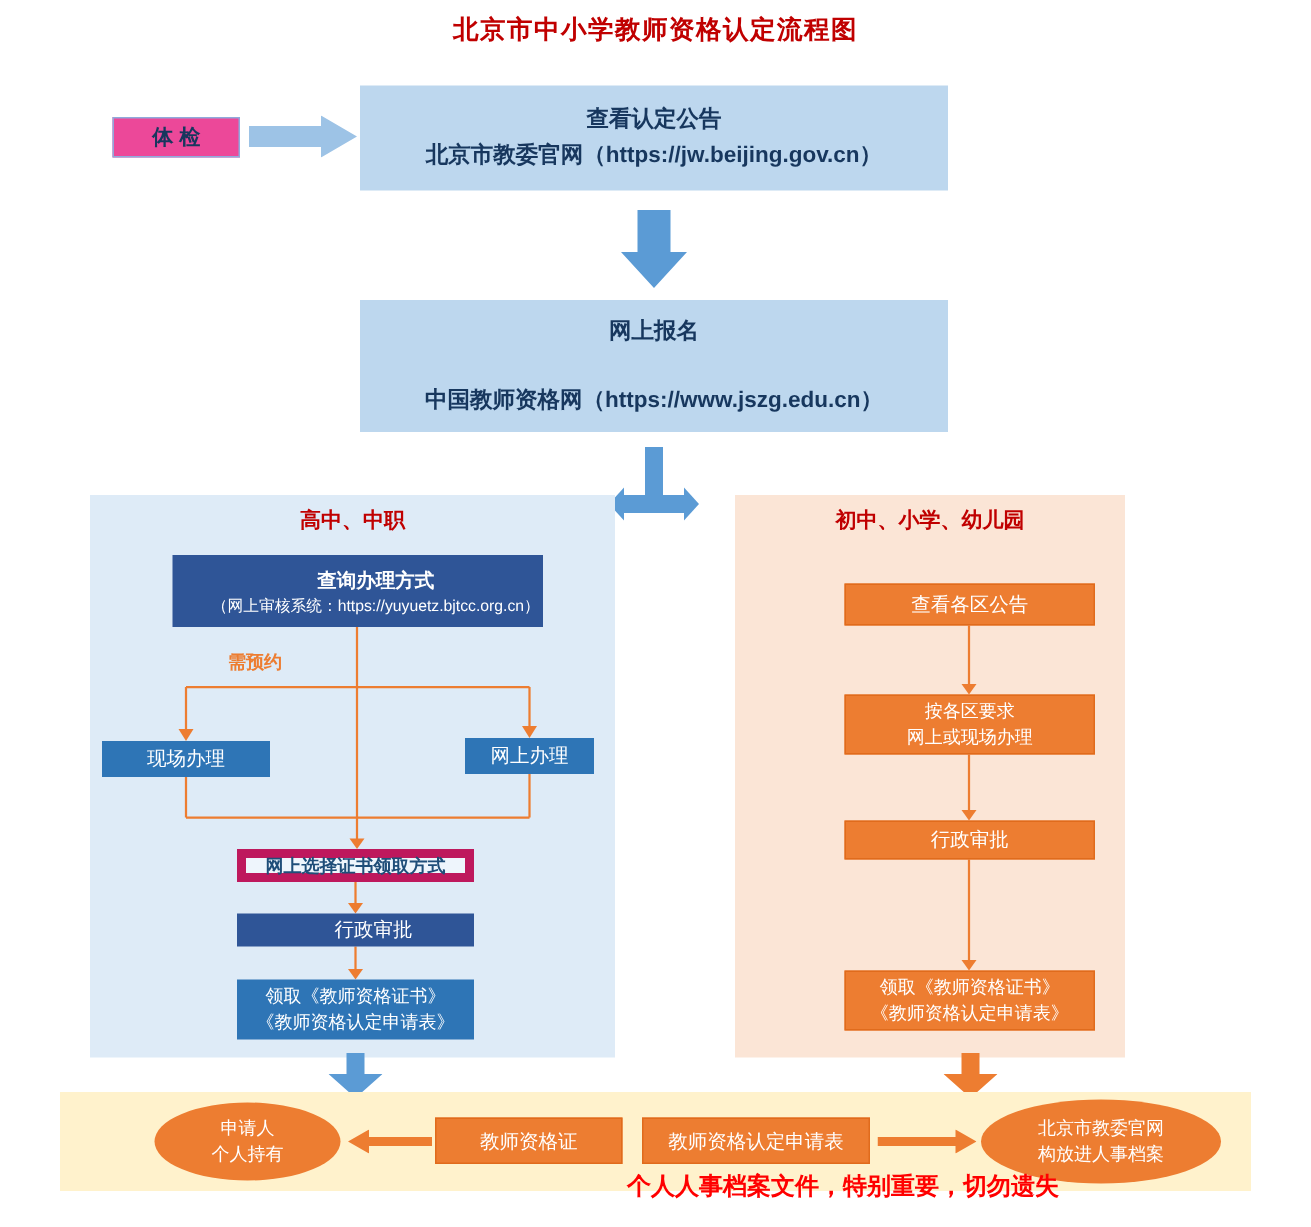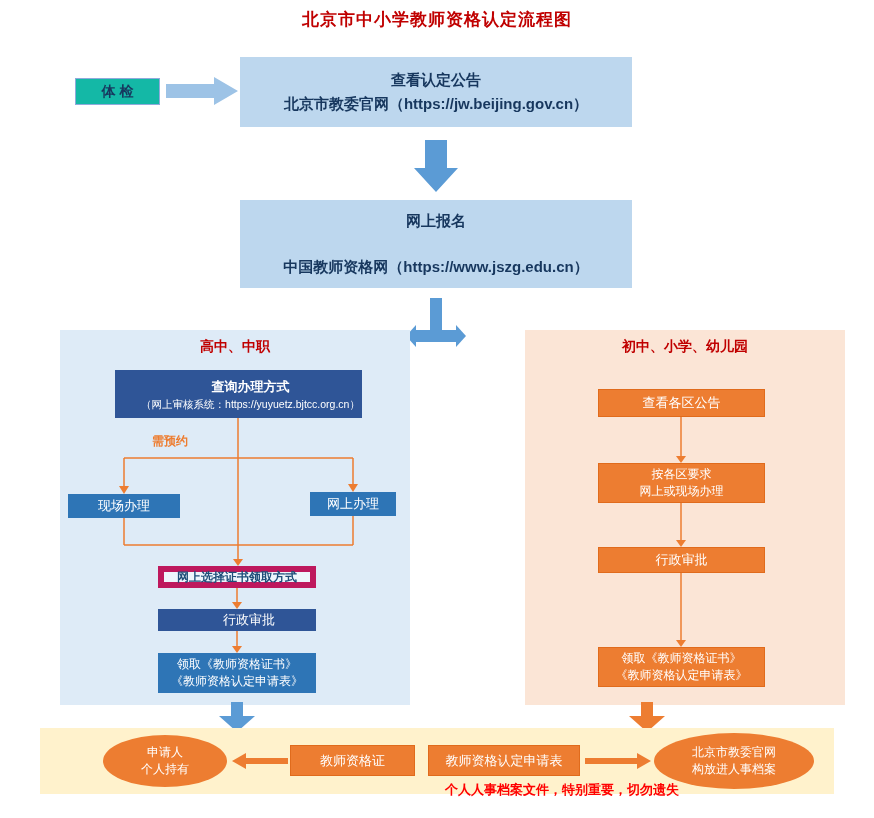"体 检" .tijian { background: #14b8a6 -> #ec4899 }
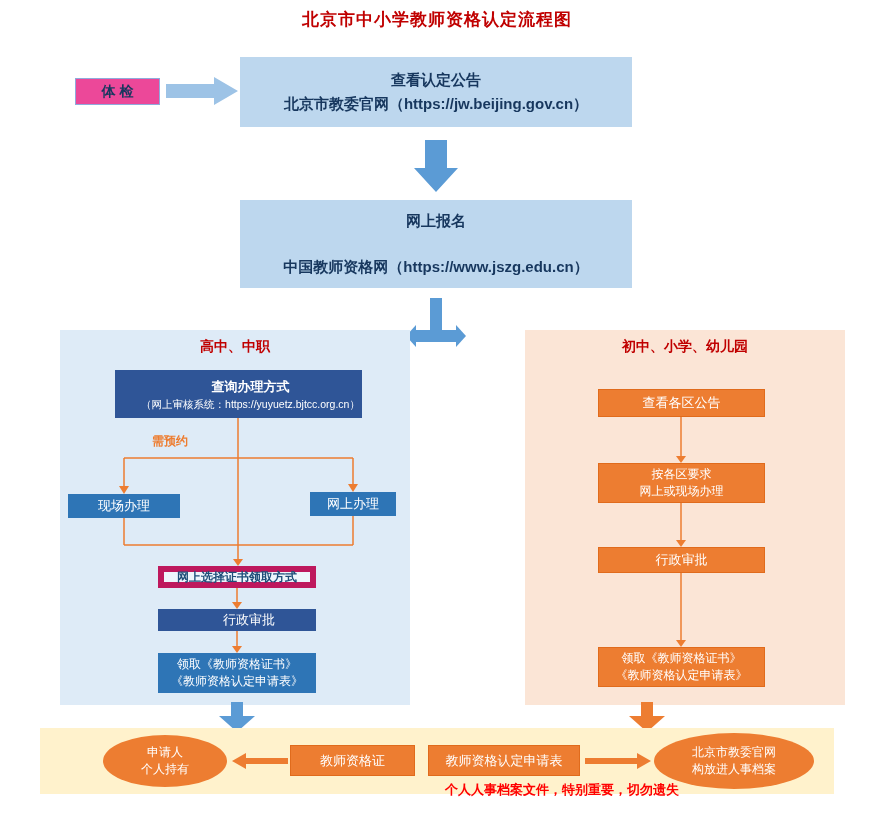"初中、小学、幼儿园" div.panel { margin-left: 35px -> none; width: 320px -> 260px }
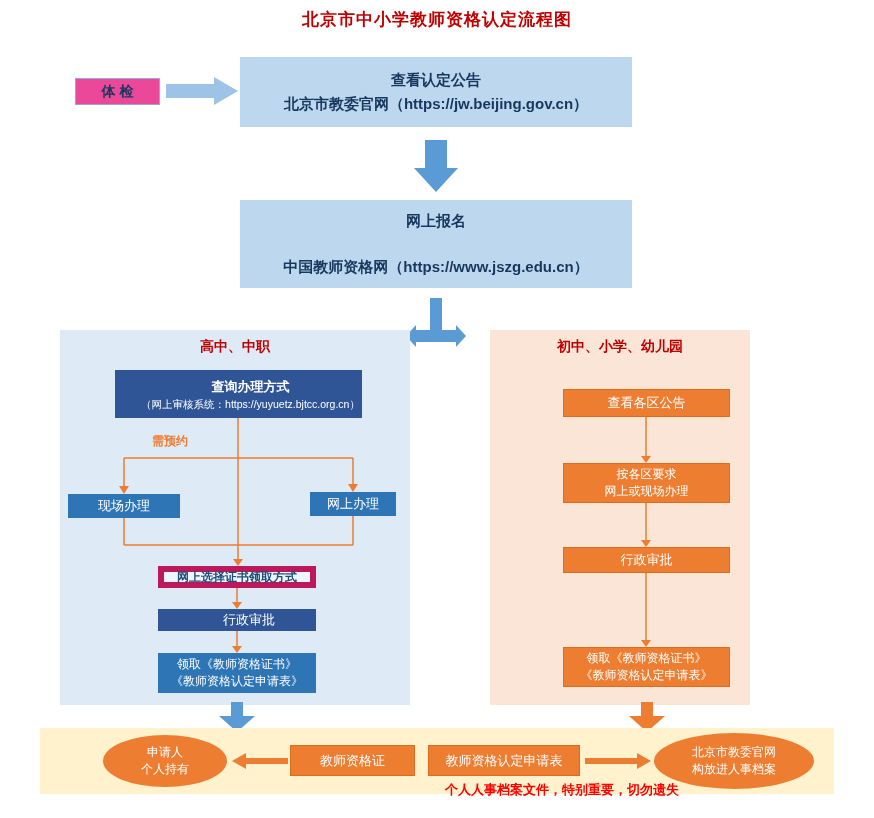"个人人事档案文件，特别重要，切勿遗失" .warning-text { font-size: 13px -> 16px }
